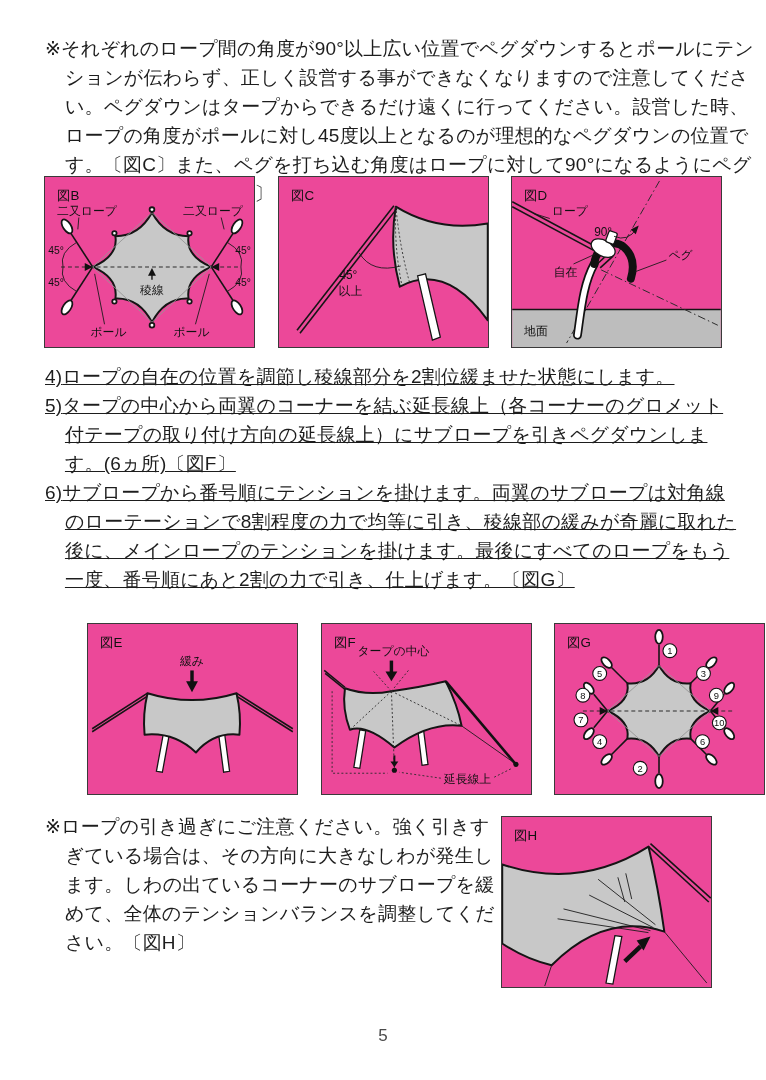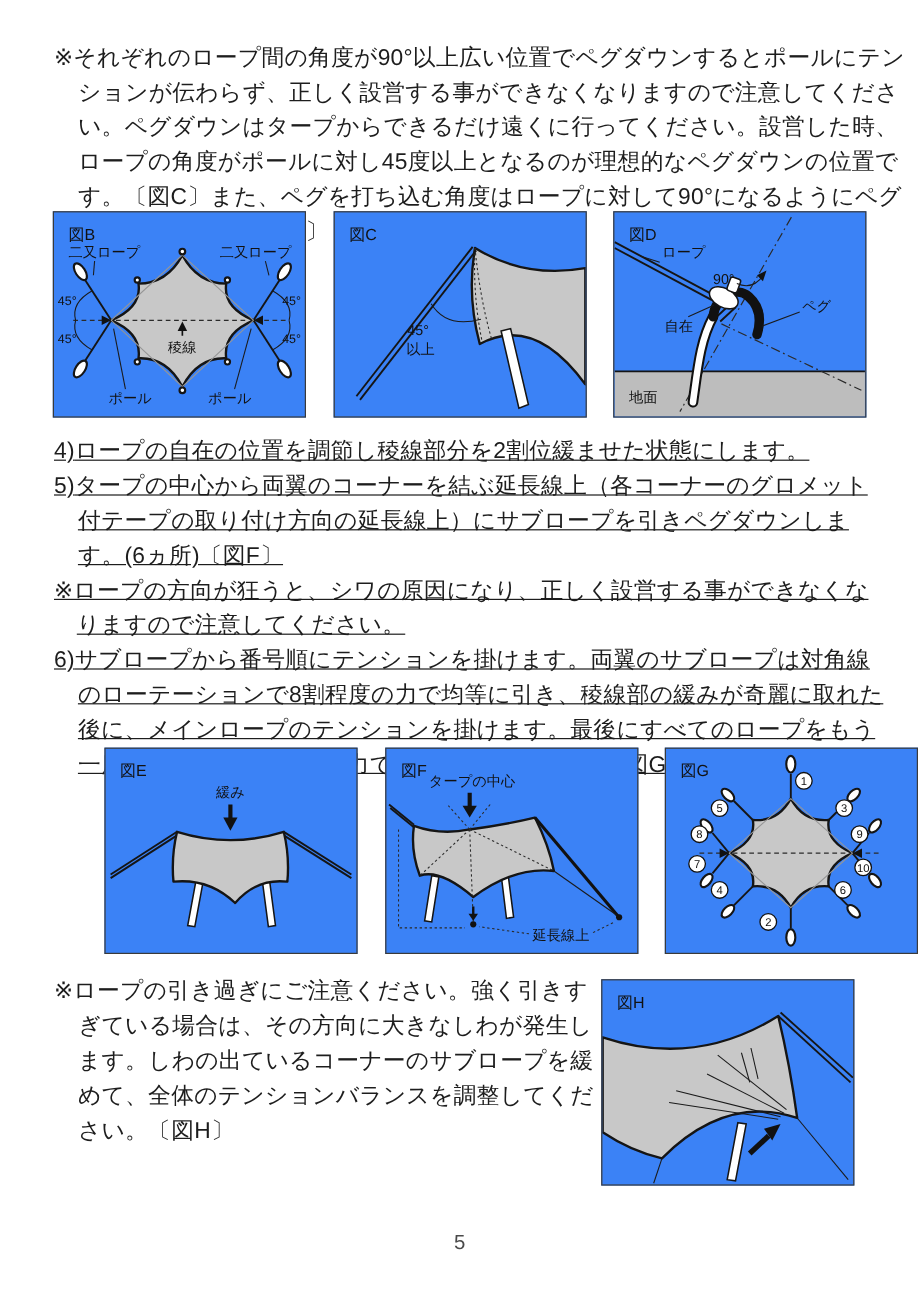"図B" .figbox { background: #3b82f6 -> #ec4899 }
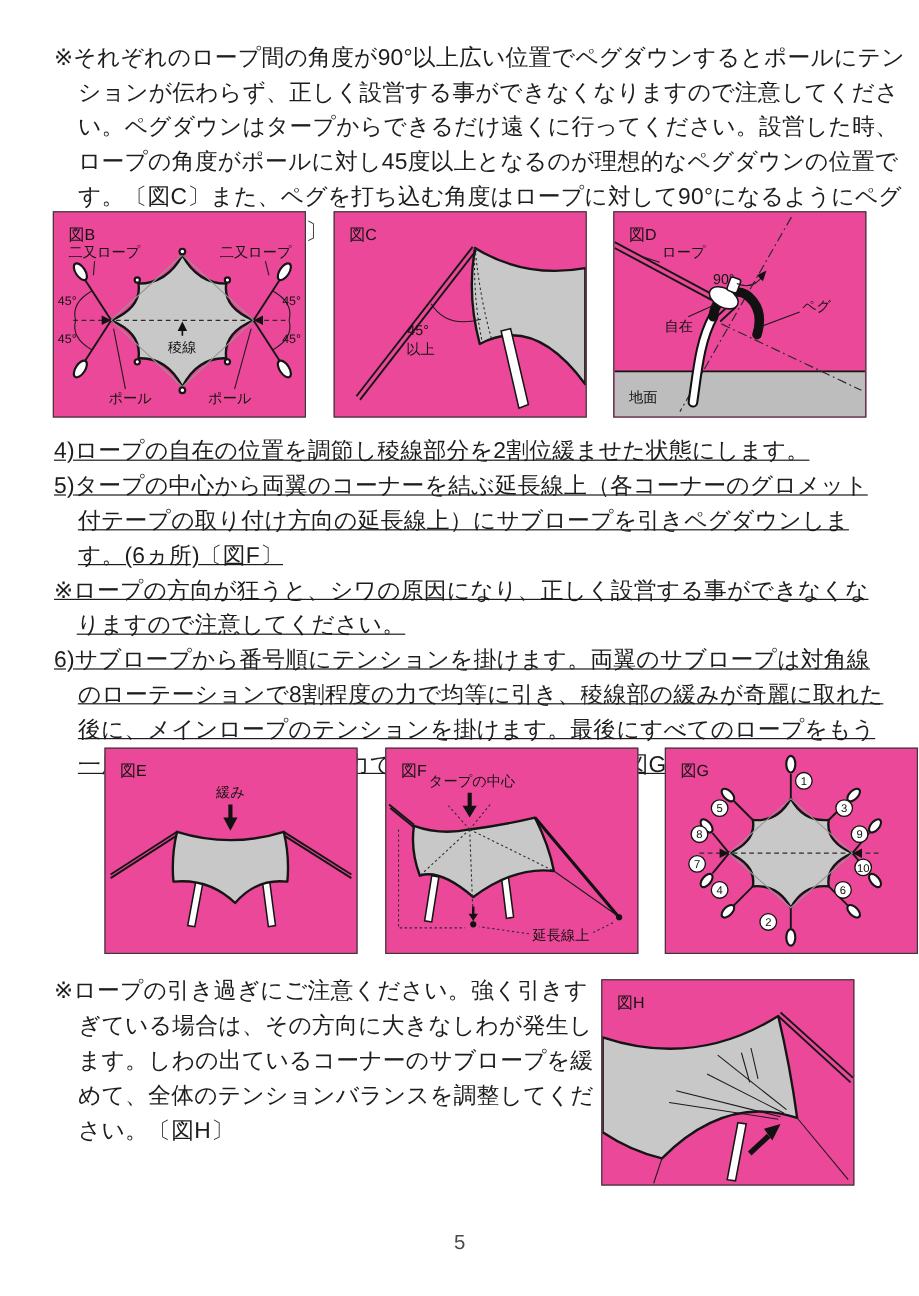"※ロープの方向が狂うと、シワの原因になり、正しく設営する事ができなくなりますので" p.subnote { html: <p>※ロープの方向が狂うと、シワの原因になり、正しく設営する事ができなくなりますので注意してください。</p> -> none }
